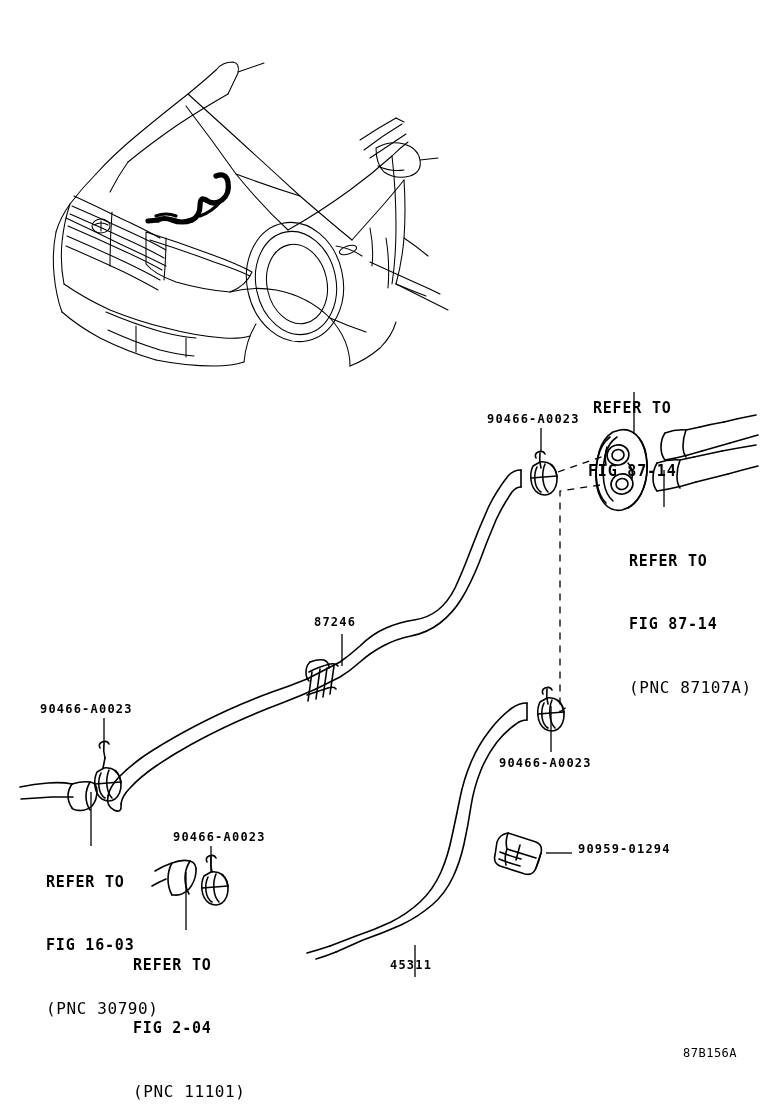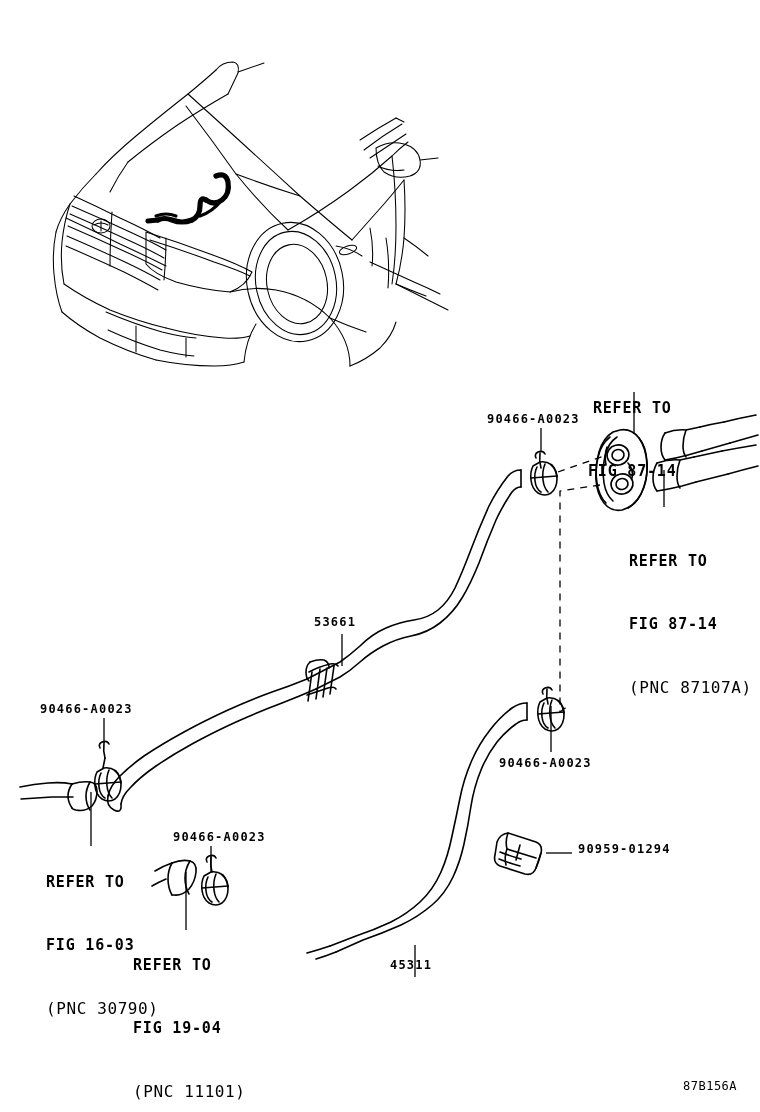"53661" div.lbl { text: 53661 -> 87246 }
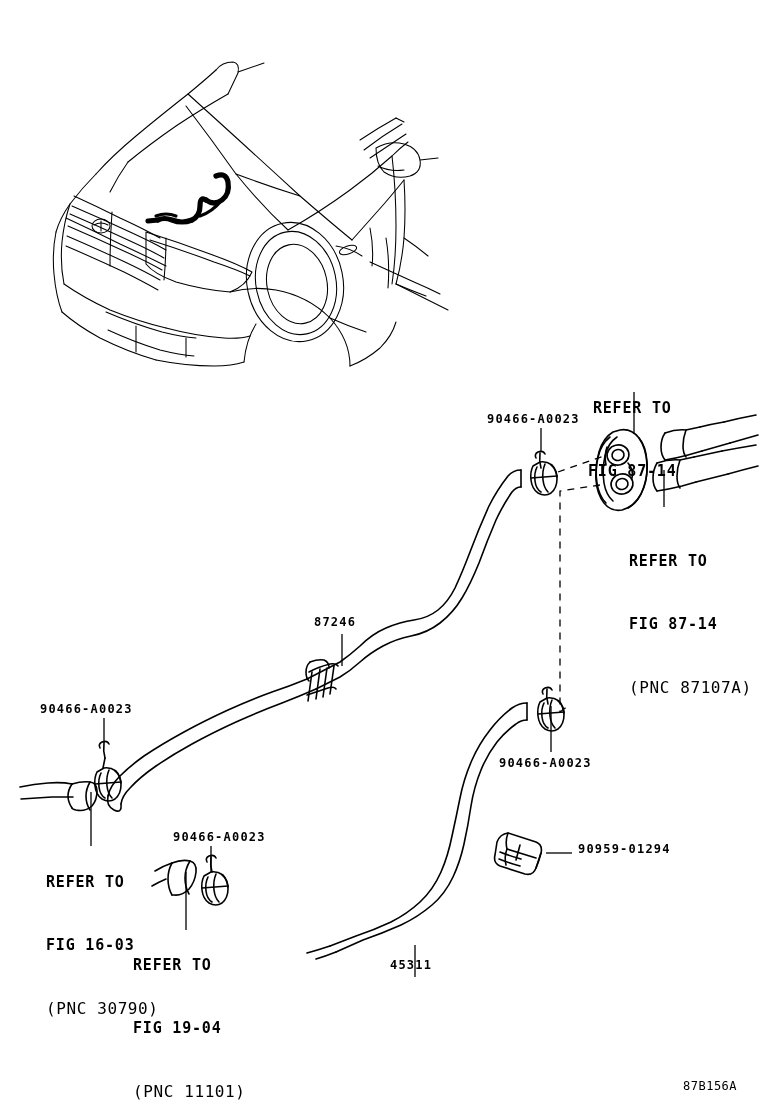"FIG 19-04" div { text: 19-04 -> 2-04 }
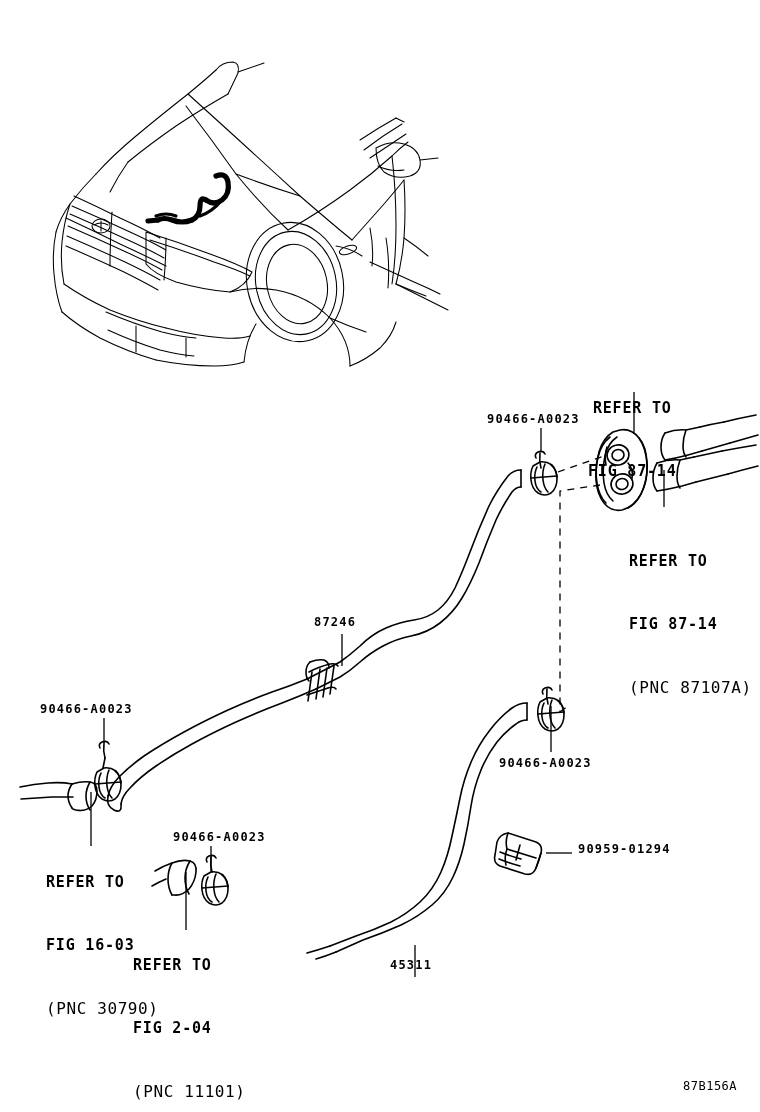"87B156A" div.lbl { top: 1079px -> 1046px }
